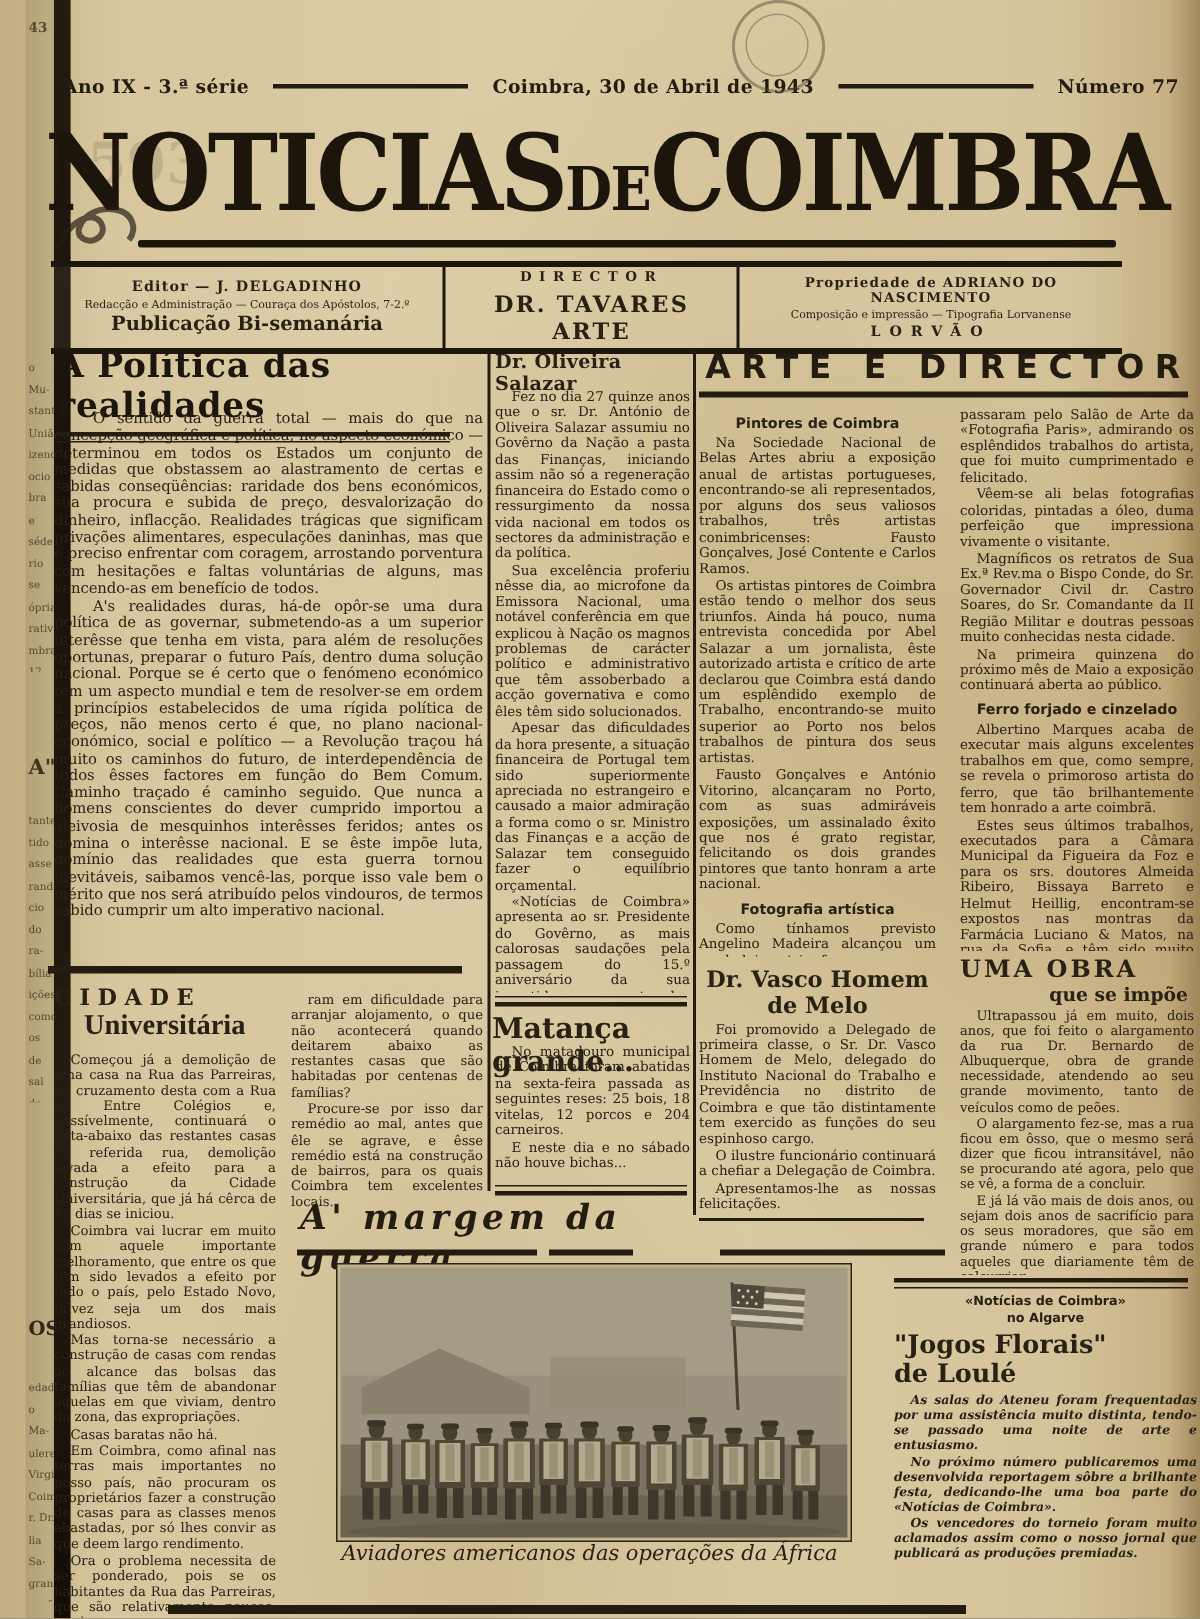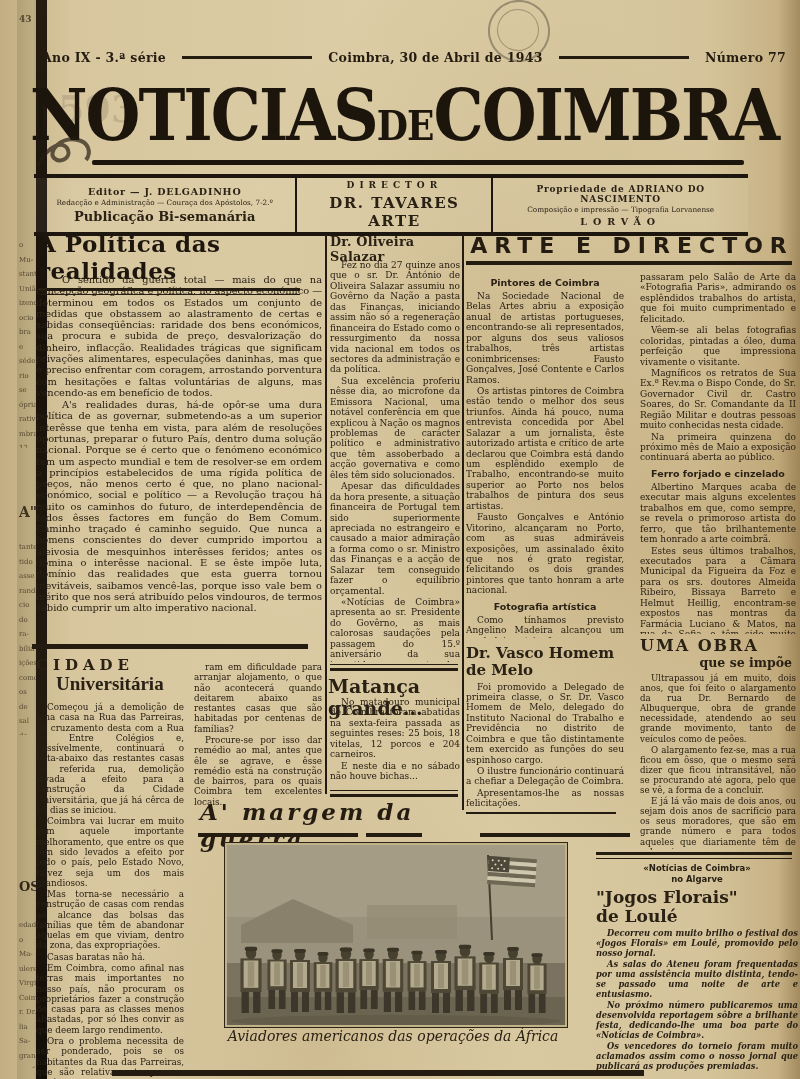"Dr. Vasco Homem" .vas-title { text-align: none -> center }
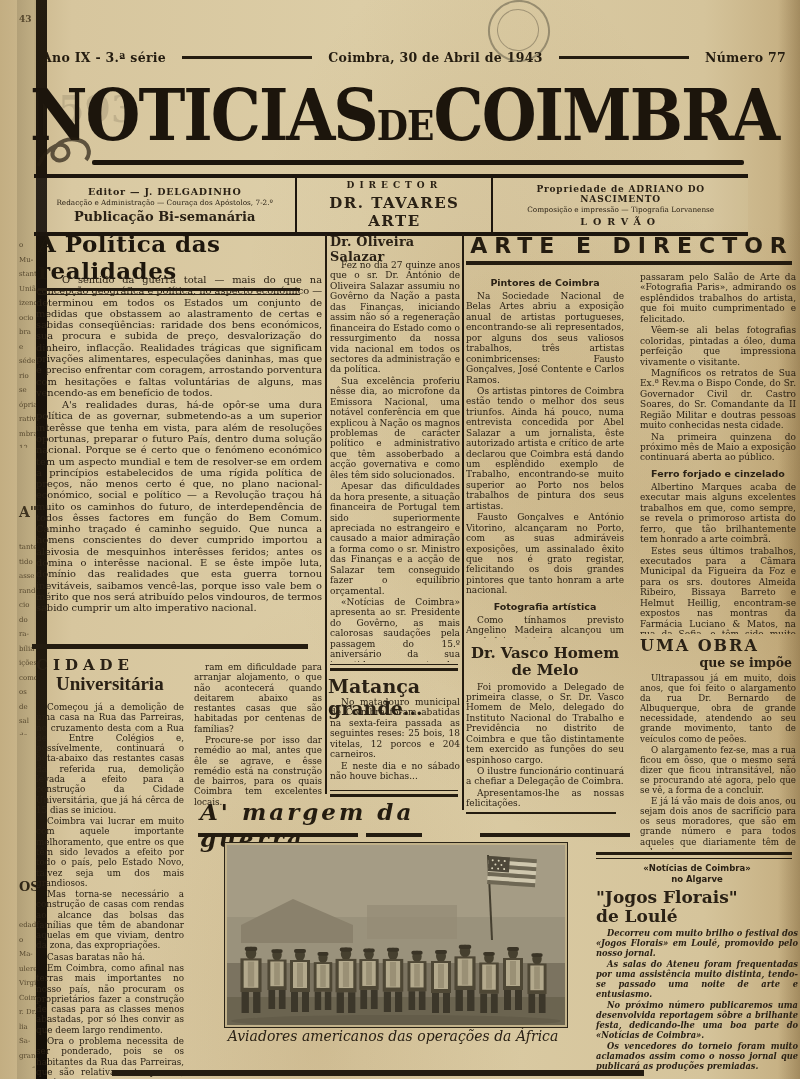"Decorreu com muito brilho o" p { html: <p>Decorreu com muito brilho o festival dos «Jogos Florais» em Loulé, promovido pelo nosso jornal.</p> -> none }
